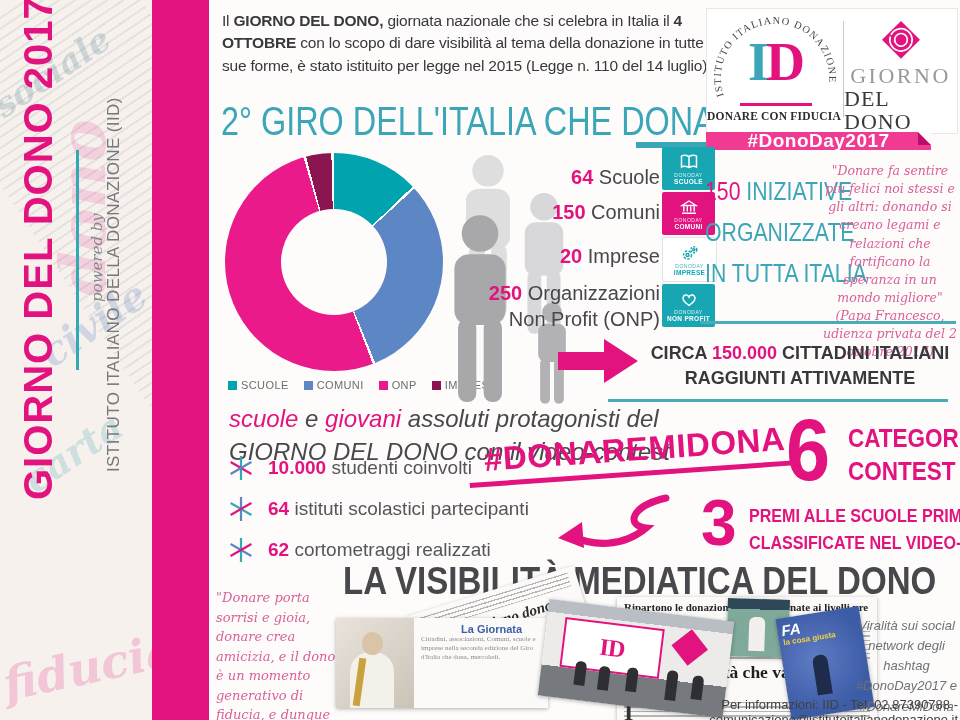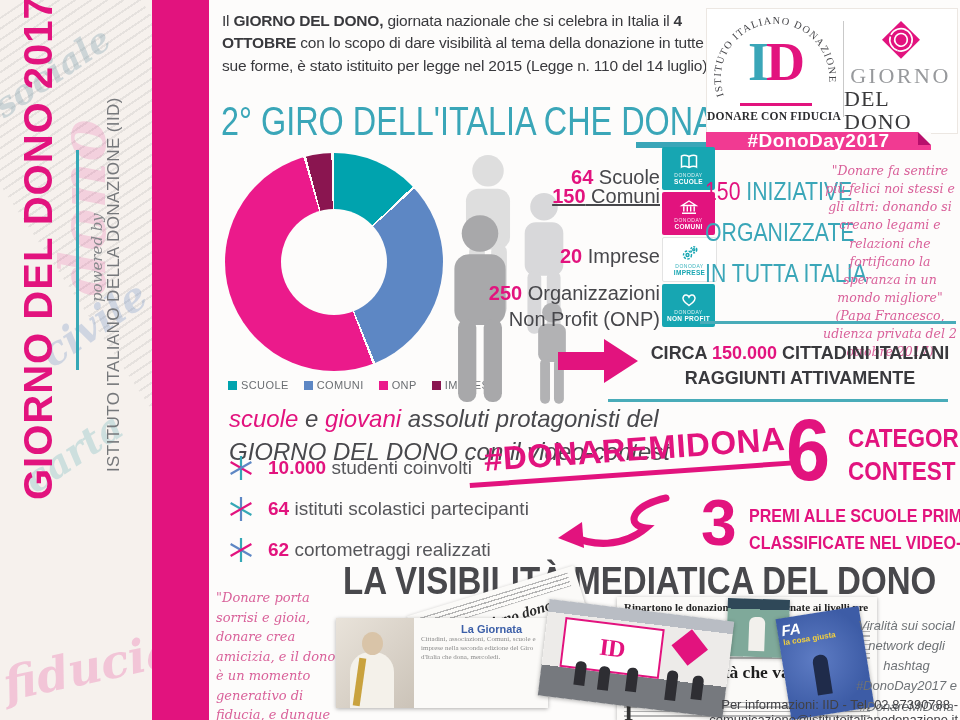"150 Comuni" #stat2 { text-decoration: underline -> none; top: 185px -> 201px }
